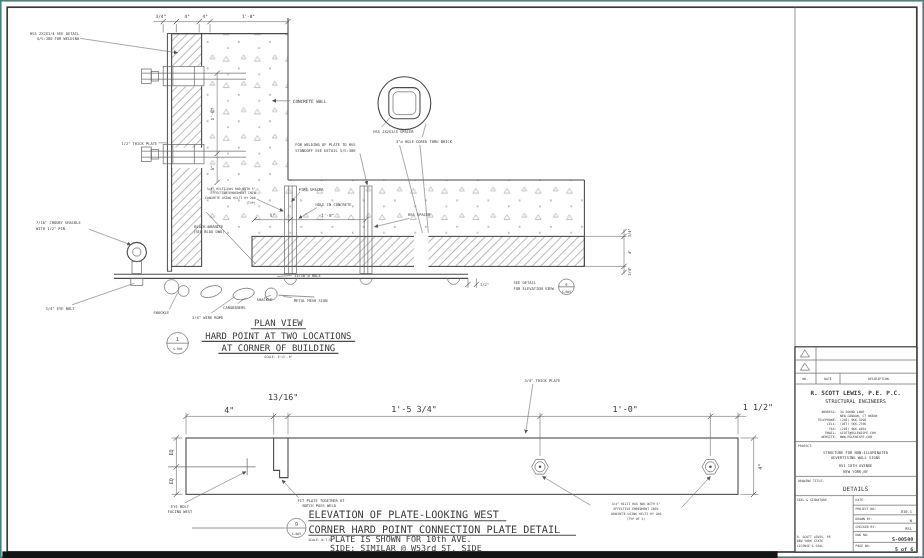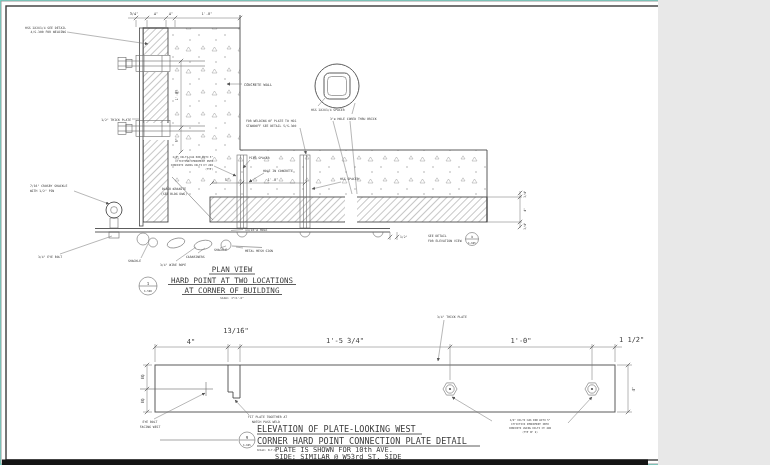"PLAN VIEW" .sheet { background: #5eead4 -> #0f766e; width: 658px -> 770px }
